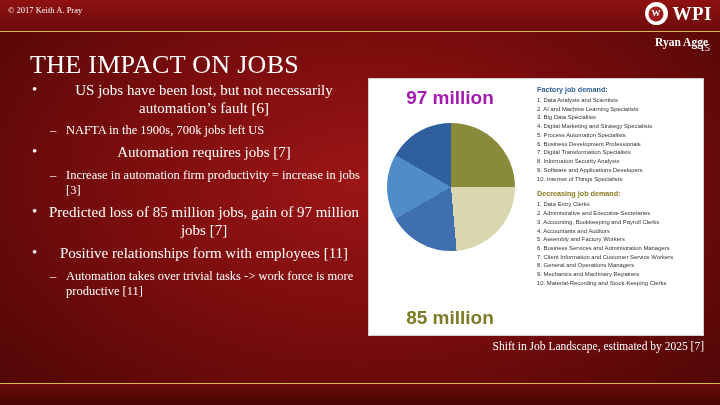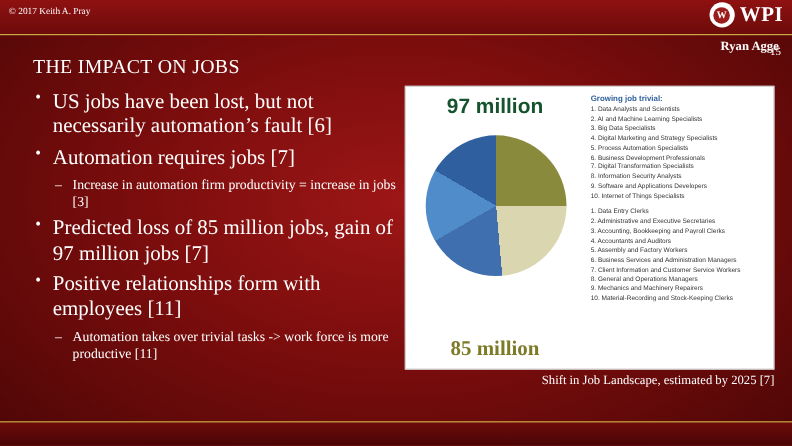"THE IMPACT ON JOBS" .slide-title { font-size: 18px -> 26px }
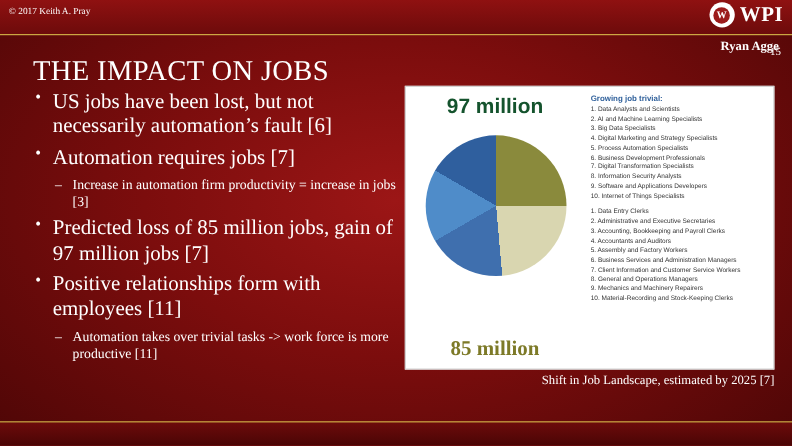"US jobs have been lost," .bullet { font-size: 19px -> 15px; text-align: none -> center }
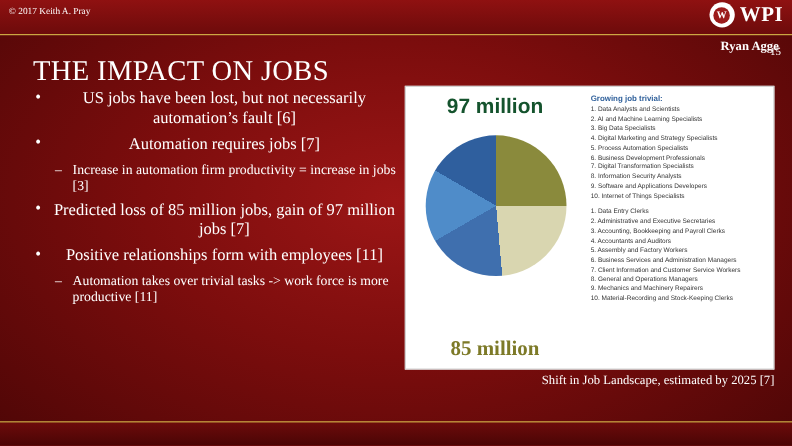"97 million" .label-top { color: #14532d -> #a21caf }
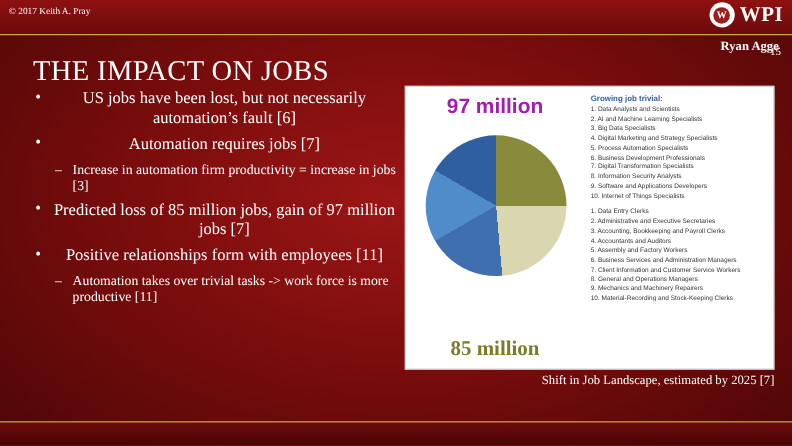"Growing job trivial:" div.list-head { text: Growing job trivial -> Factory job demand }
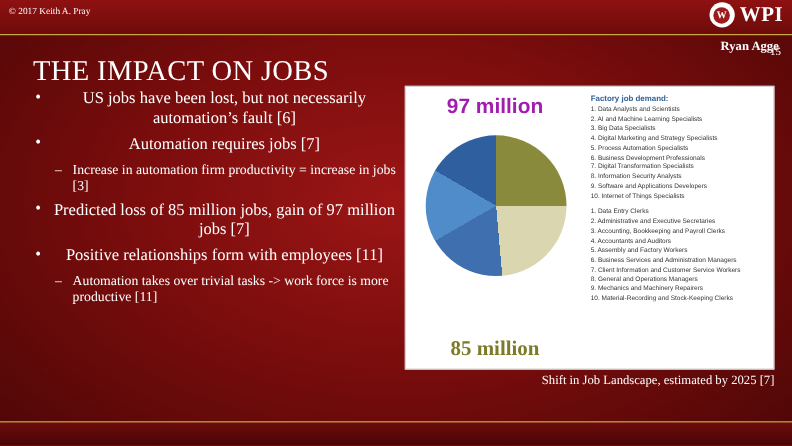"NAFTA in the 1900s, 700k" div.sub { html: none -> <div>NAFTA in the 1900s, 700k jobs left US</div> }
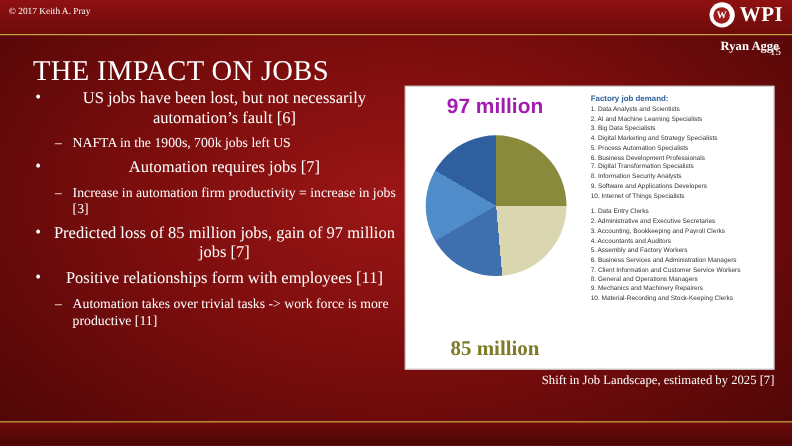"Decreasing job demand:" div.list-head { html: none -> <div>Decreasing job demand:</div> }
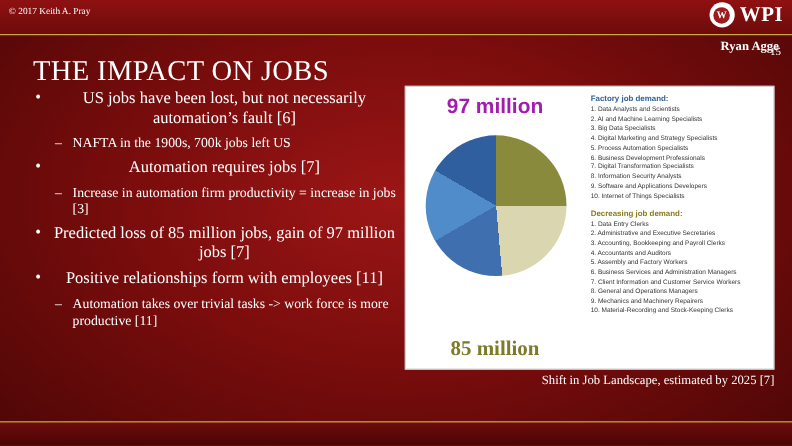"85 million" .label-bottom { font-family: Liberation Serif, serif -> Liberation Sans, sans-serif }
